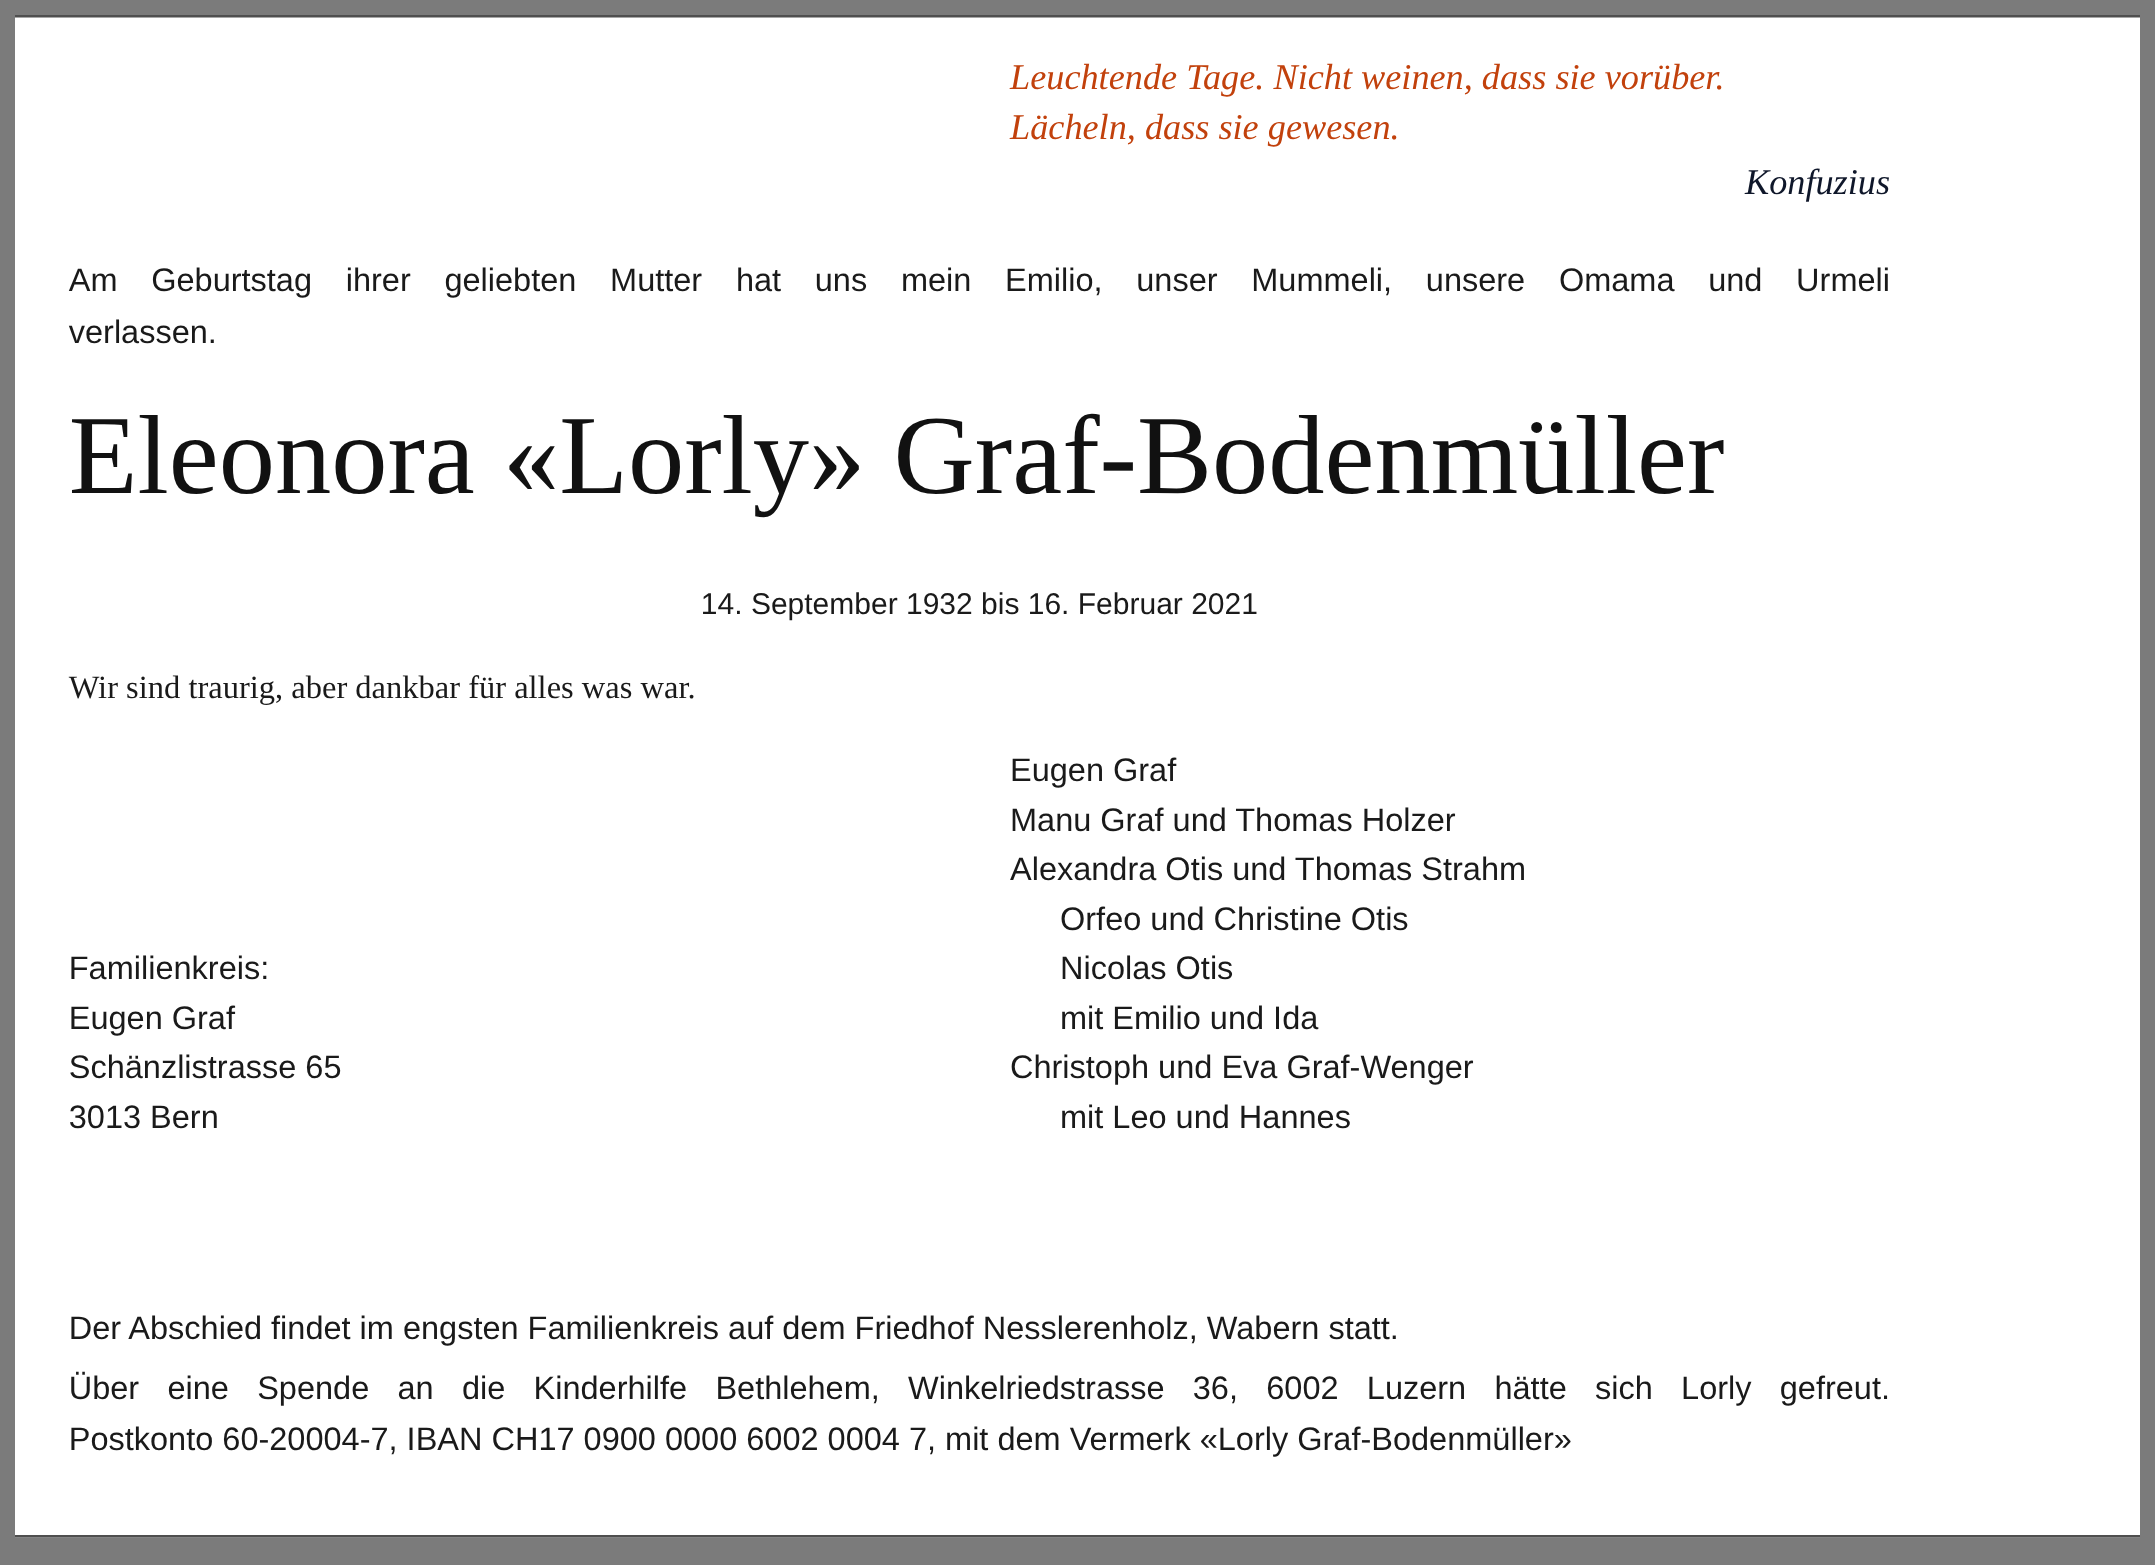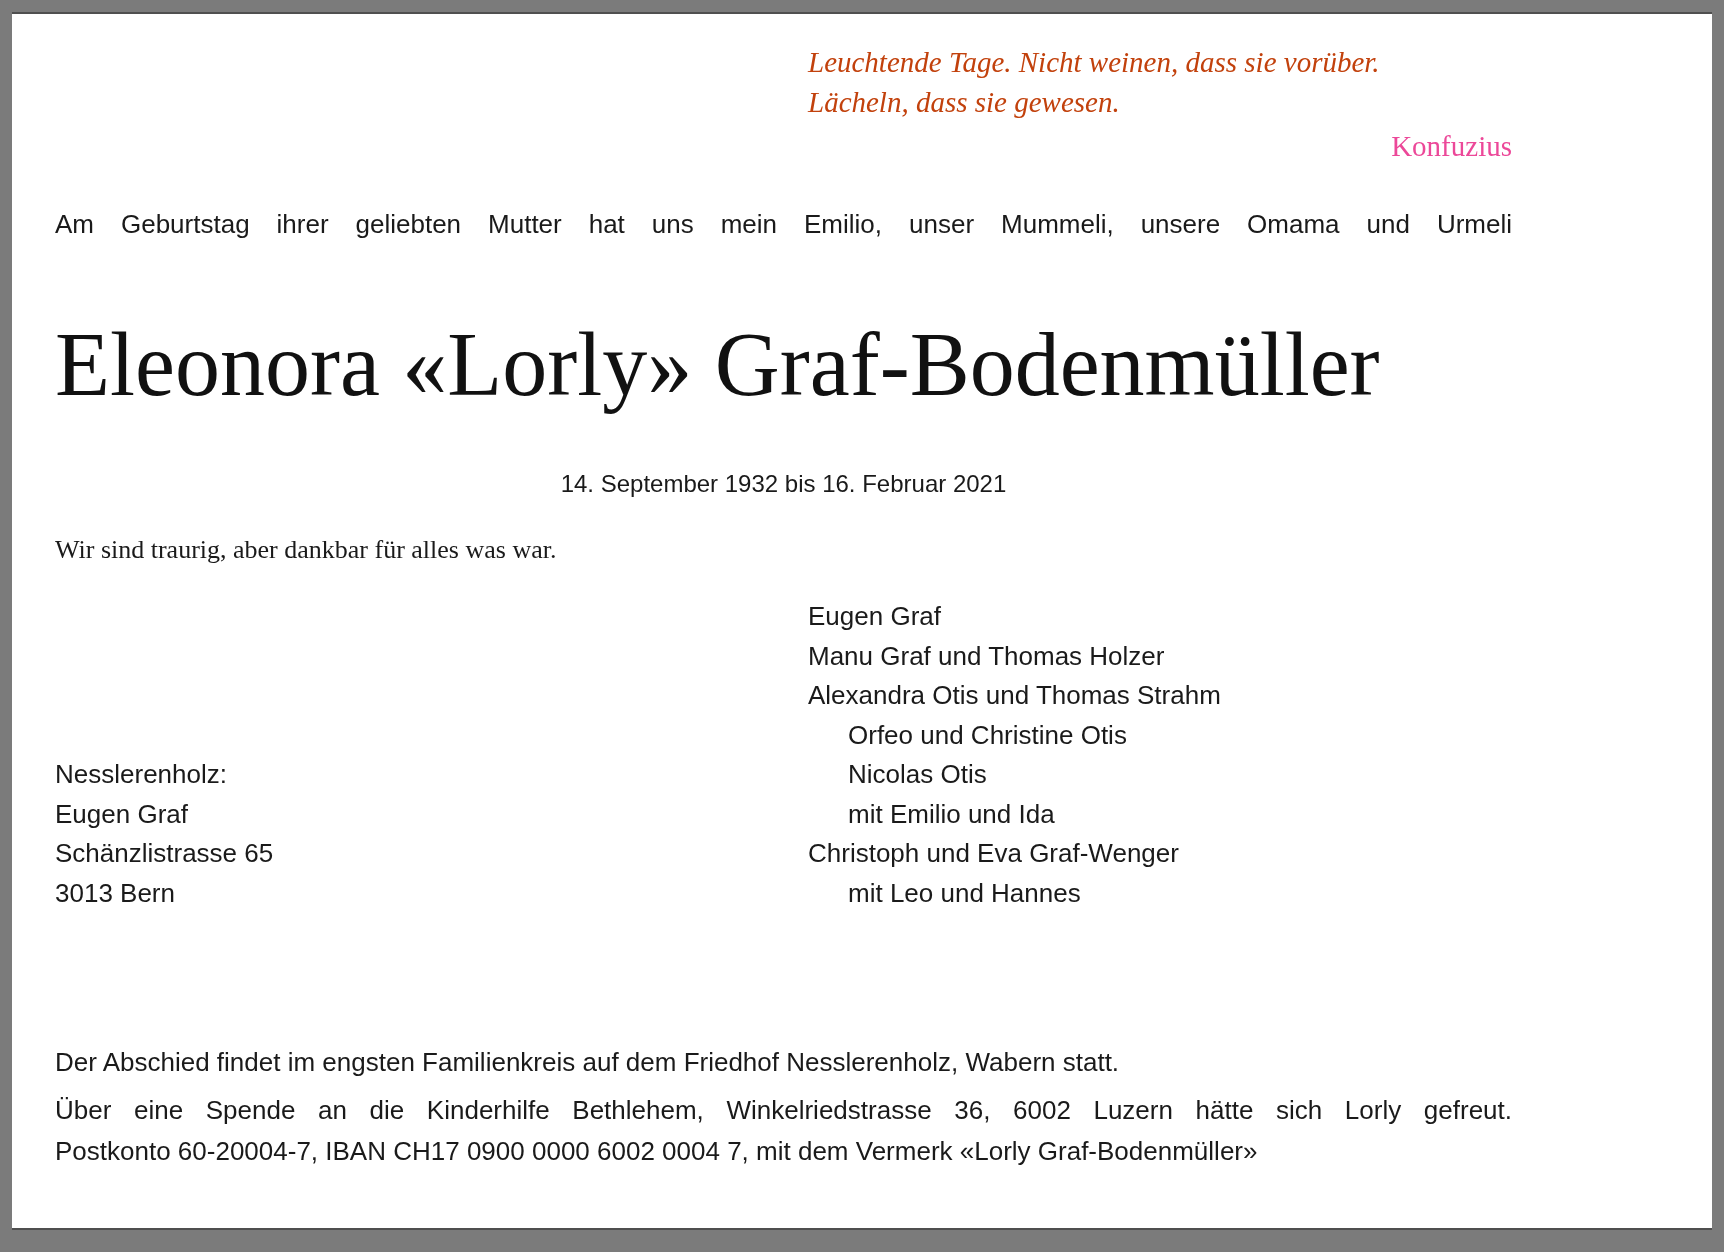"Konfuzius" .quote-attr { color: #ec4899 -> #0f172a; font-style: none -> italic }
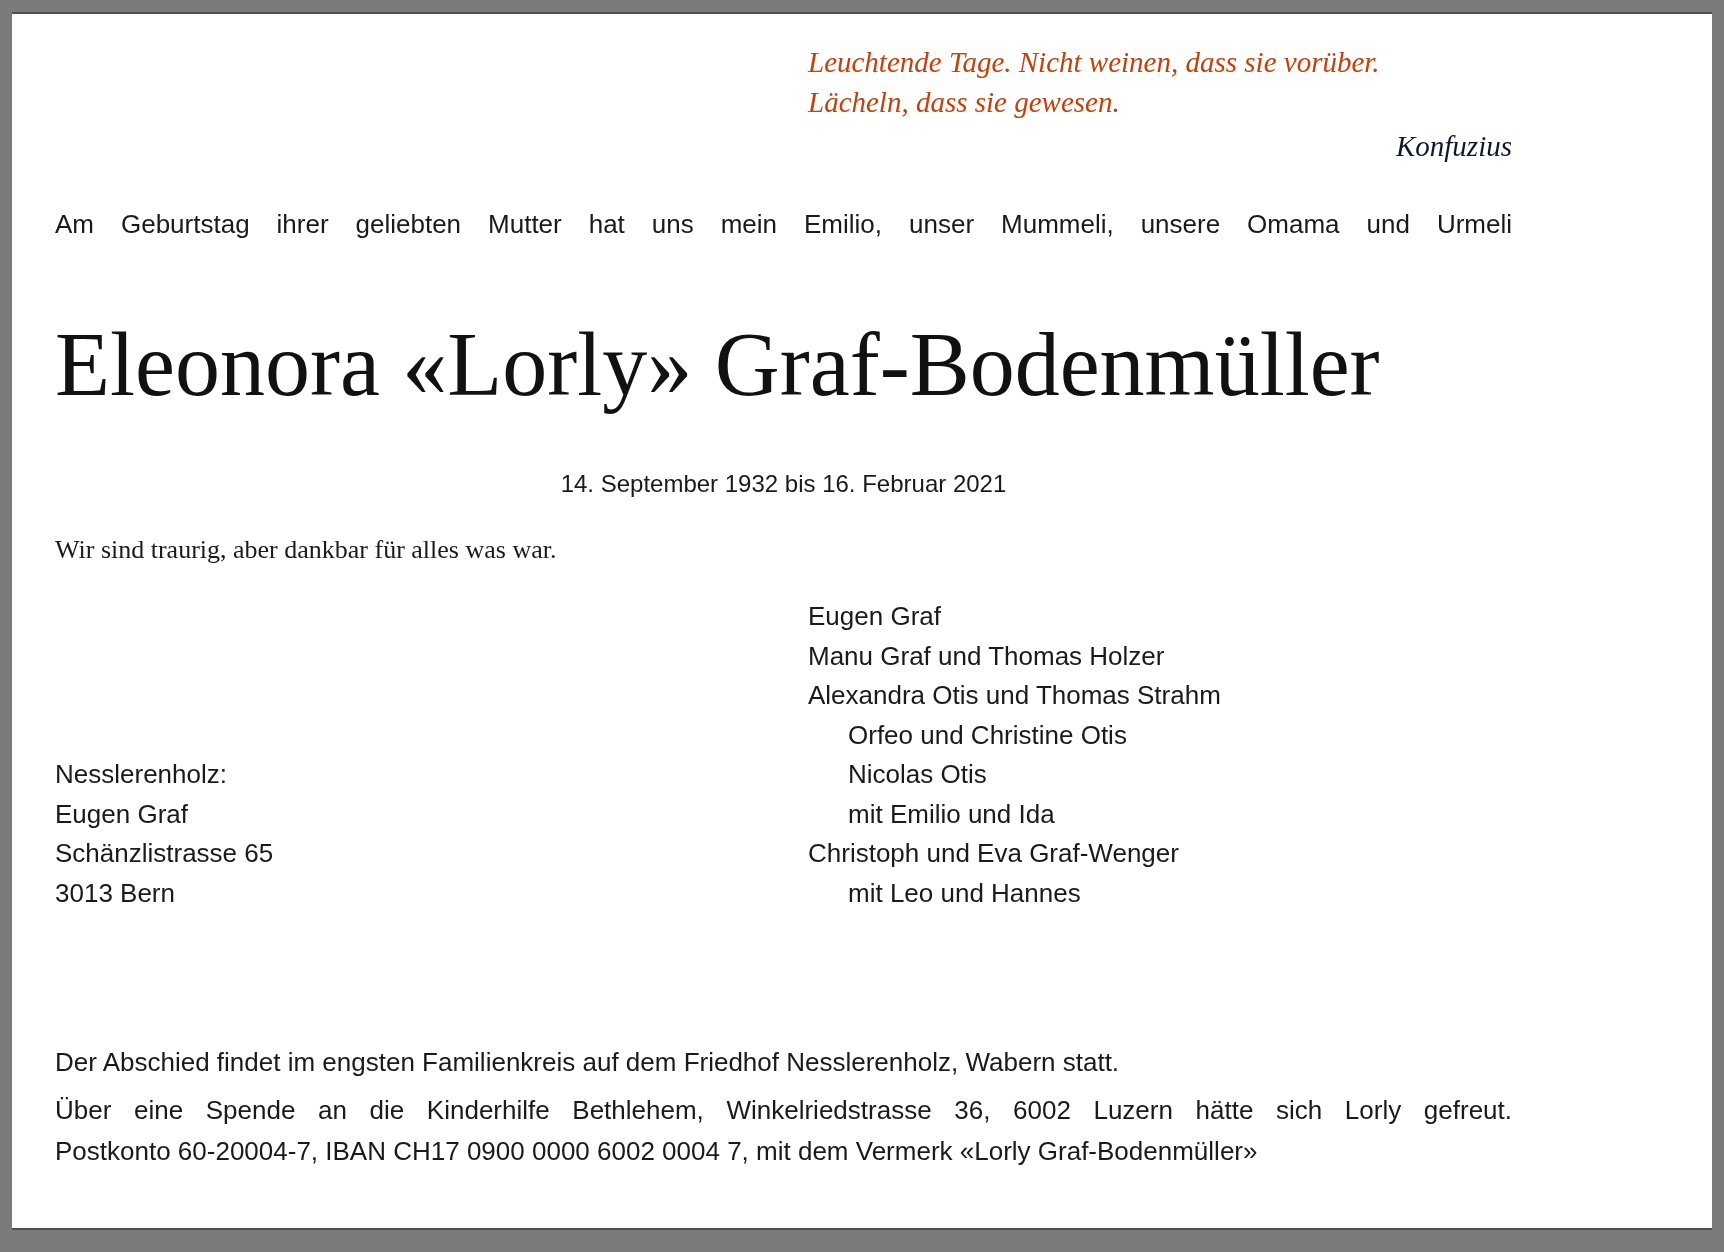"verlassen." div { html: none -> <div>verlassen.</div> }
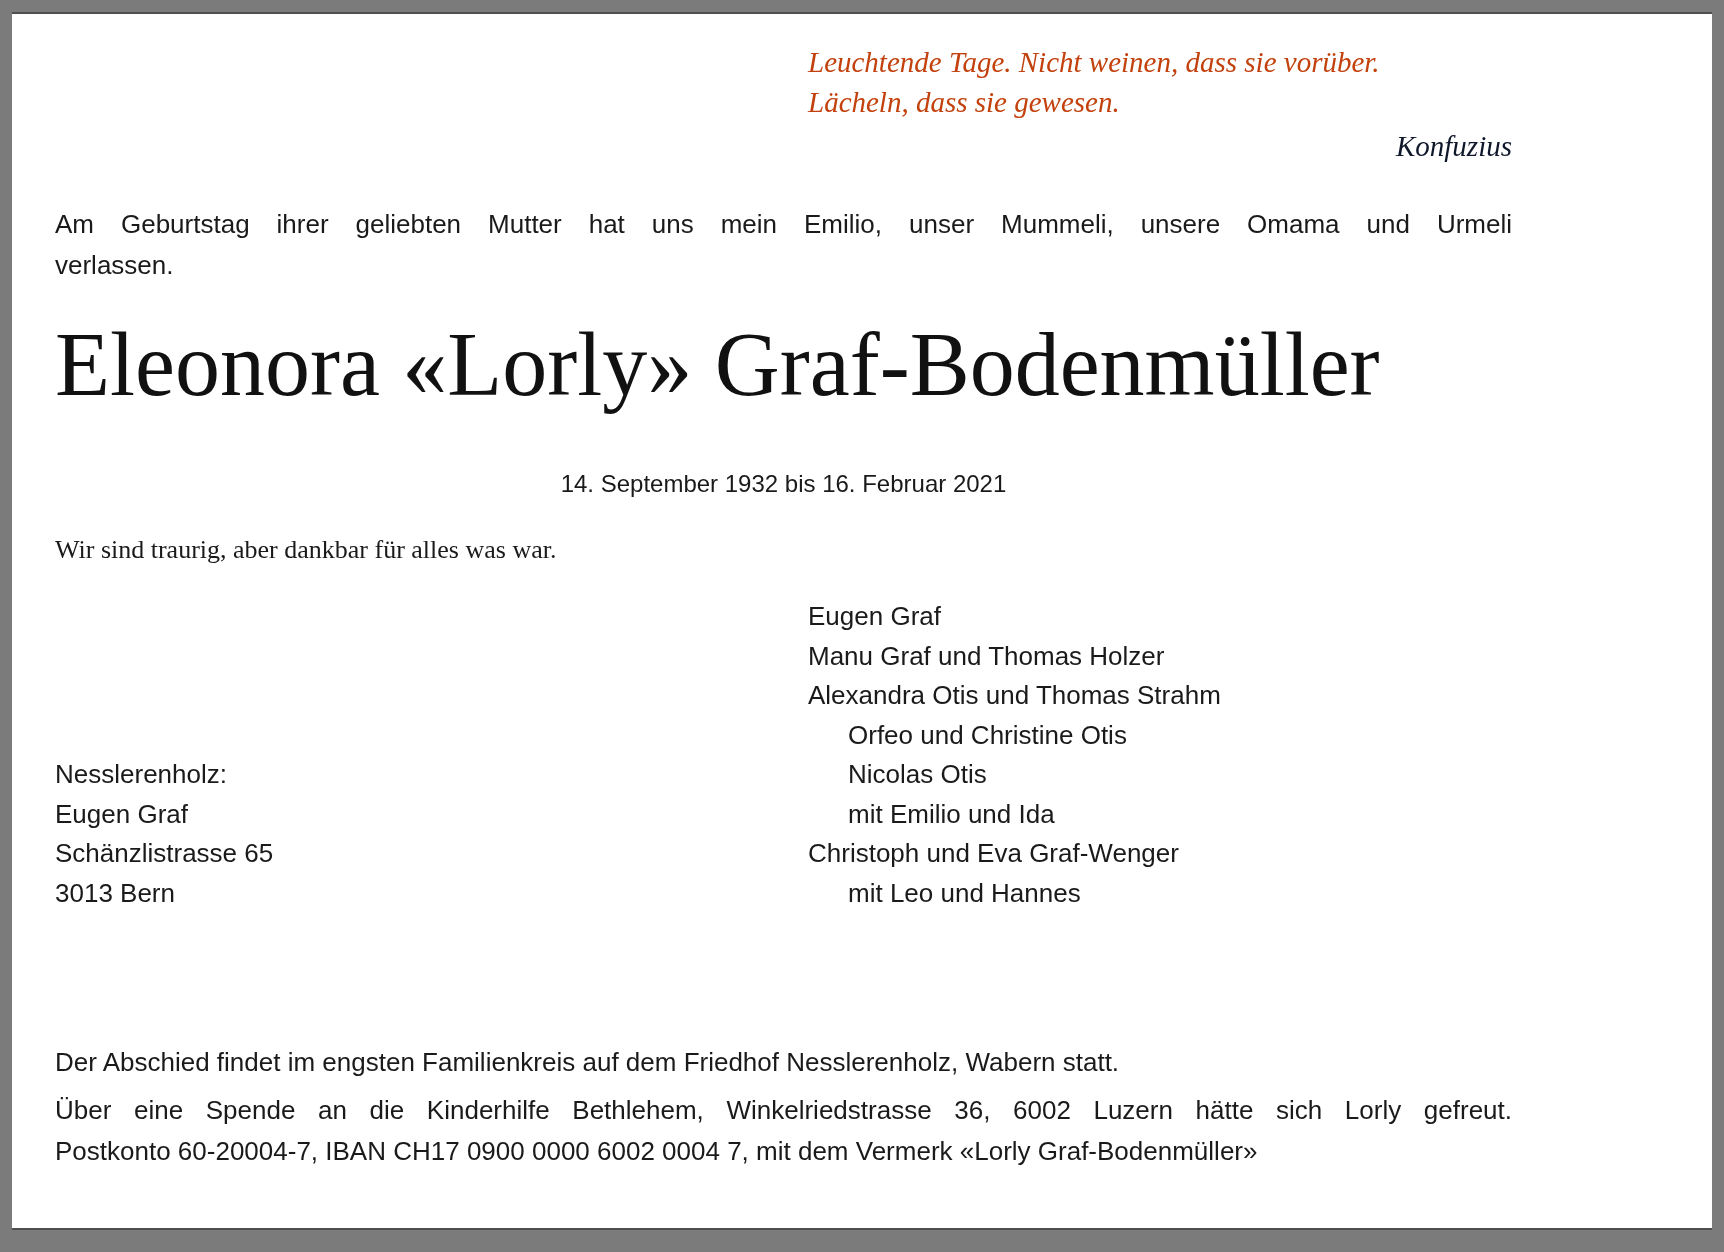"Nesslerenholz:" div.row { text: Nesslerenholz -> Familienkreis }
